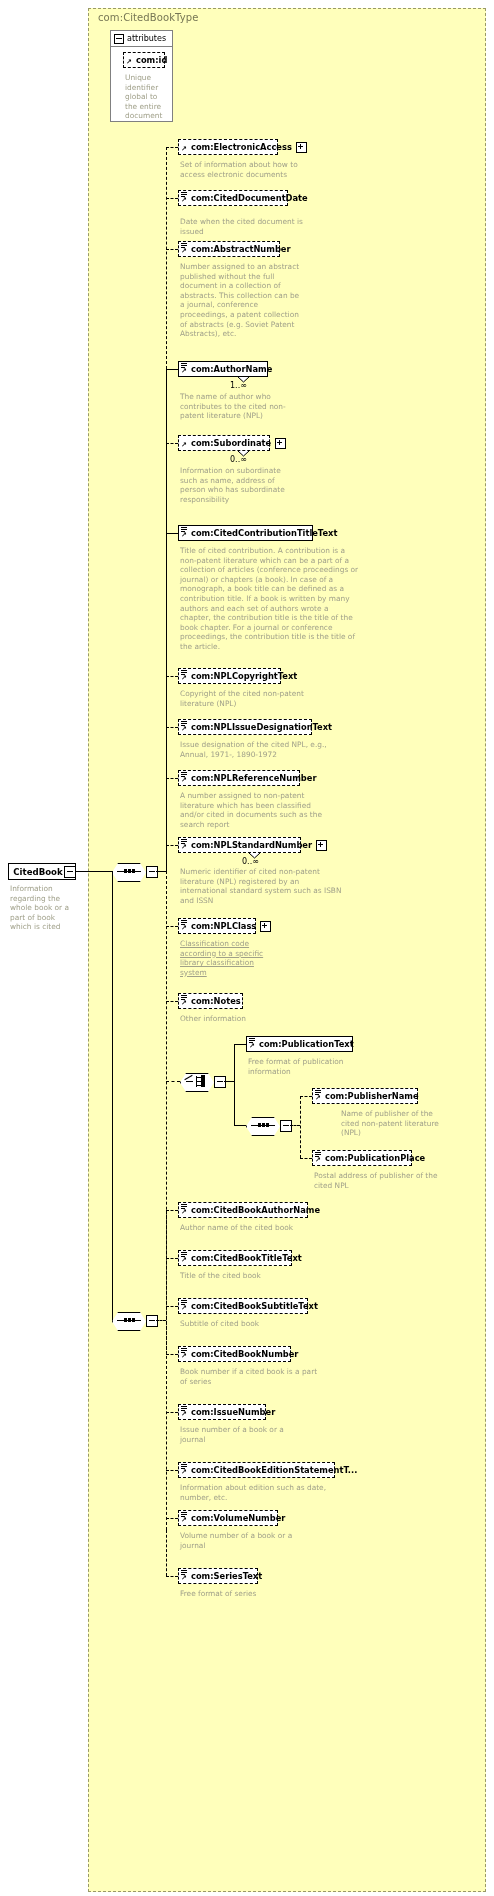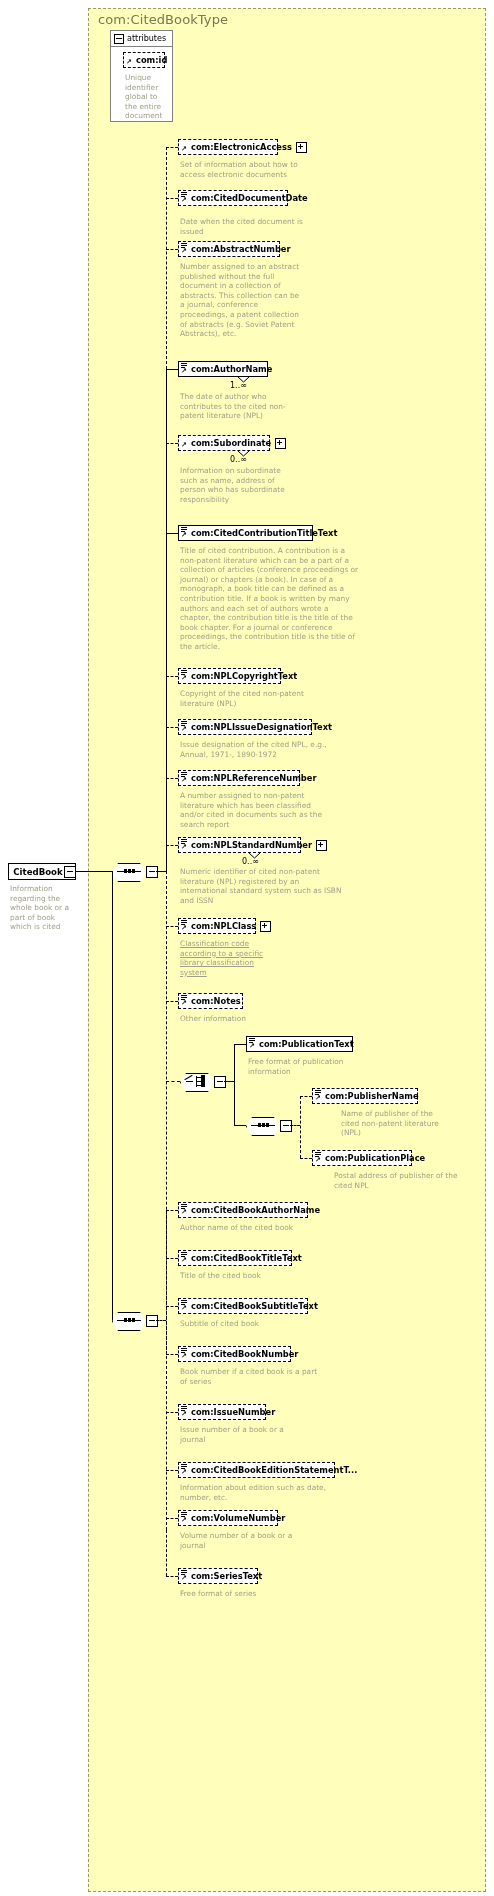"com:CitedBookType" .typebox-title { font-size: 13px -> 10px }
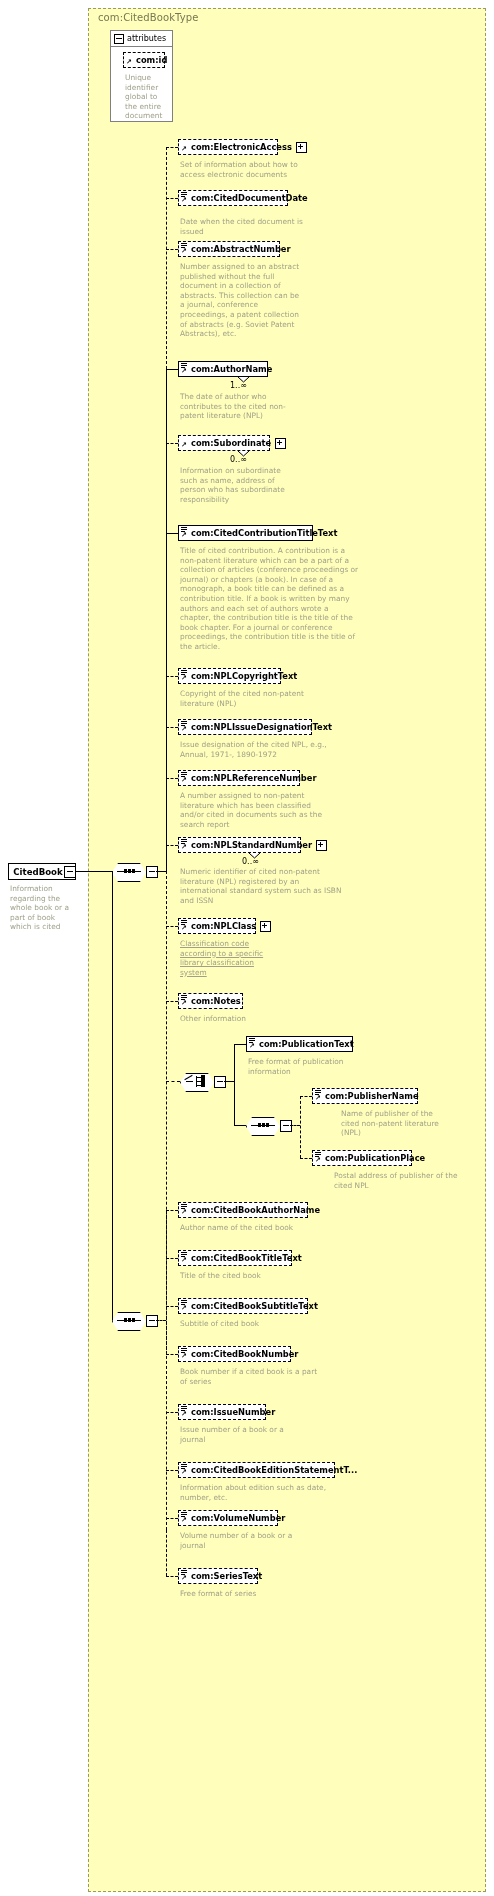"The date of author who" div.doc { text: date -> name }
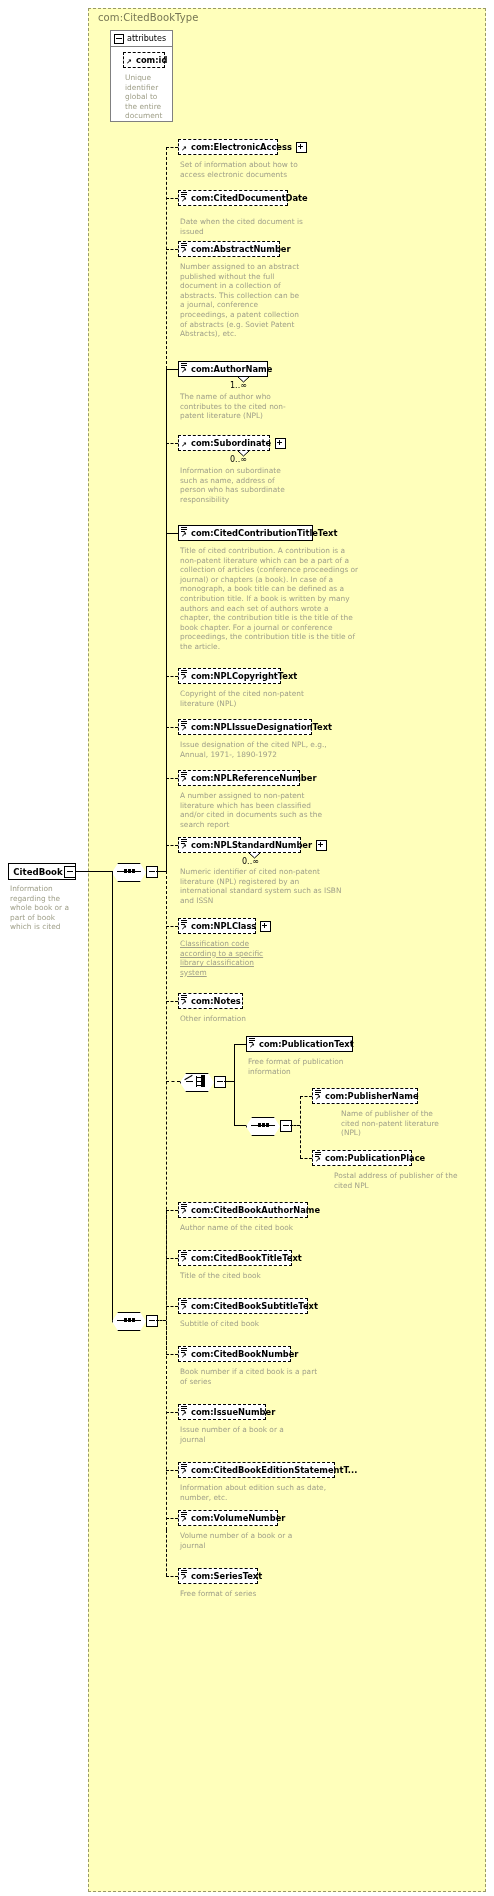"Postal address of publisher of" div.doc { margin-left: 20px -> none }
